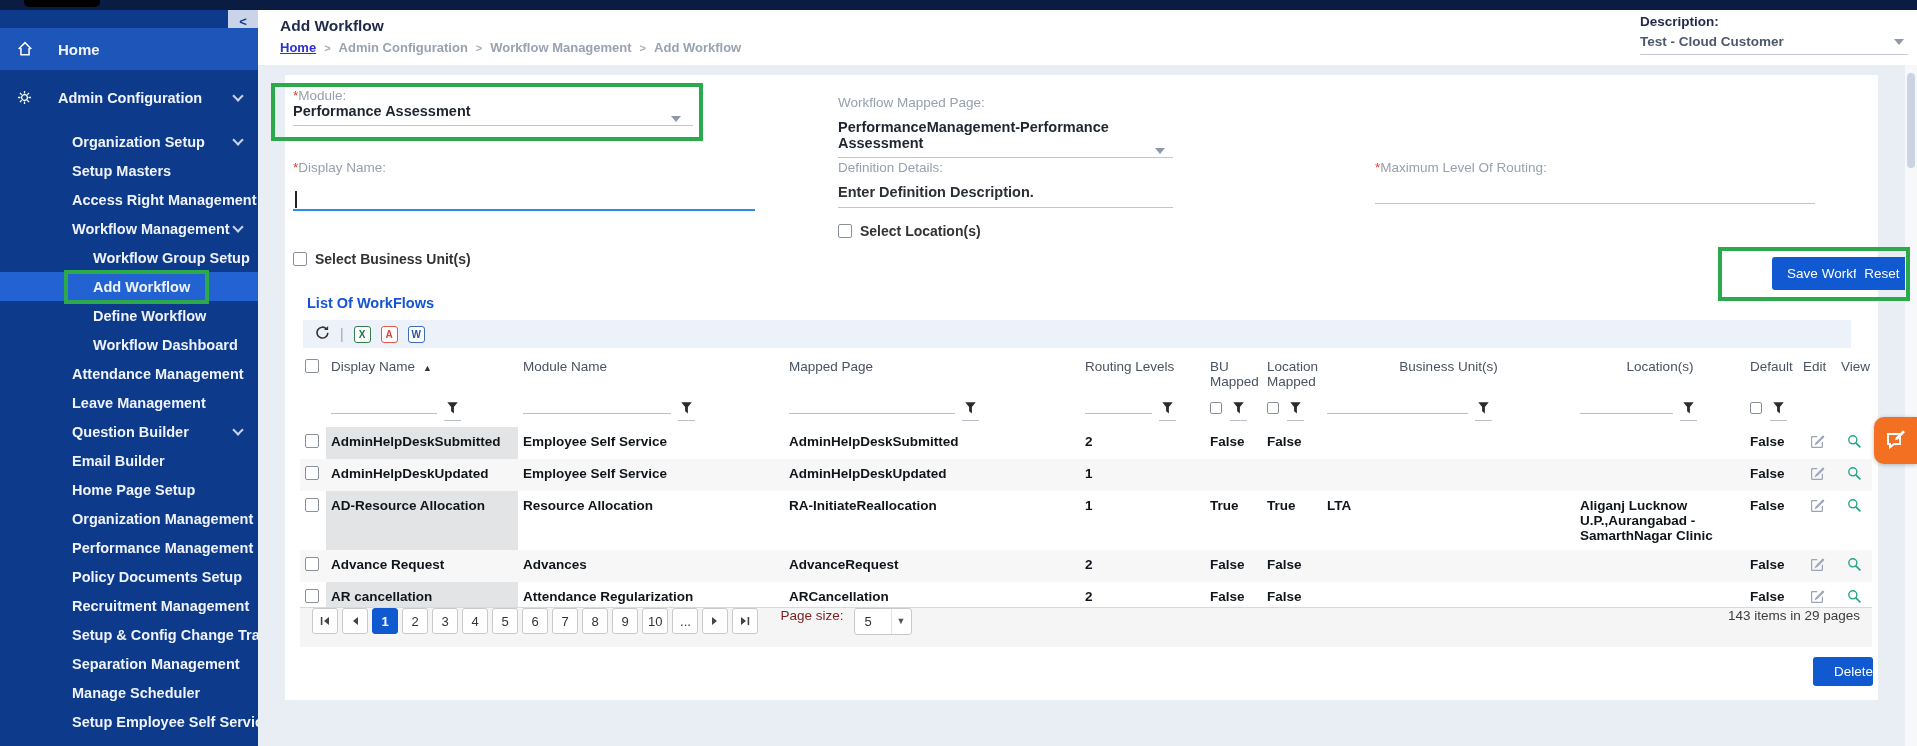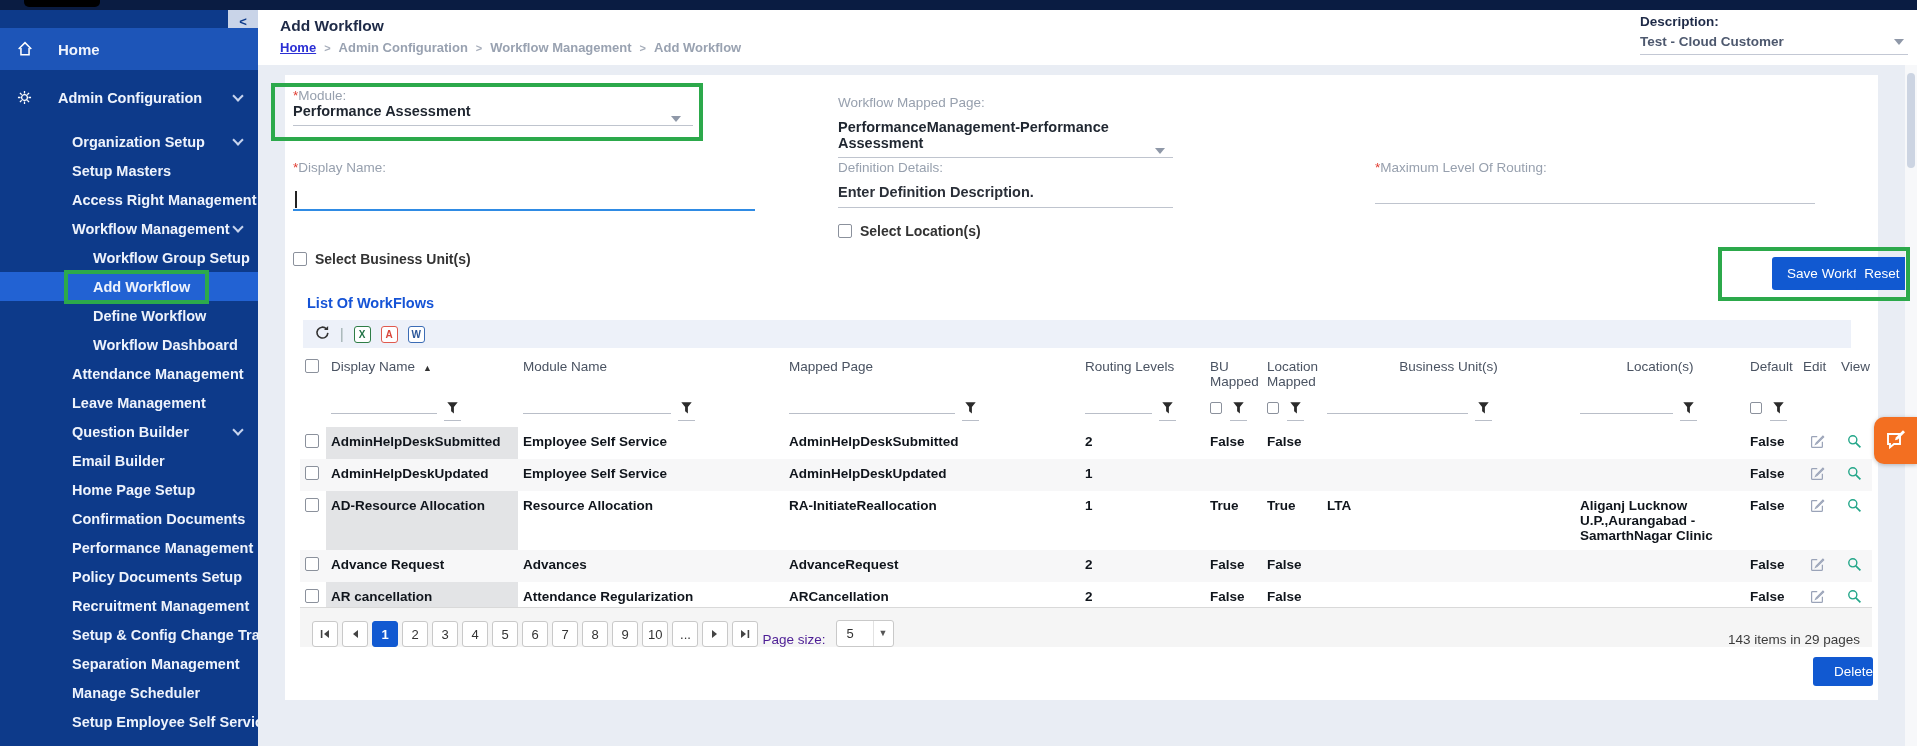"Confirmation Documents" span.s-label { text: Confirmation Documents -> Organization Management }
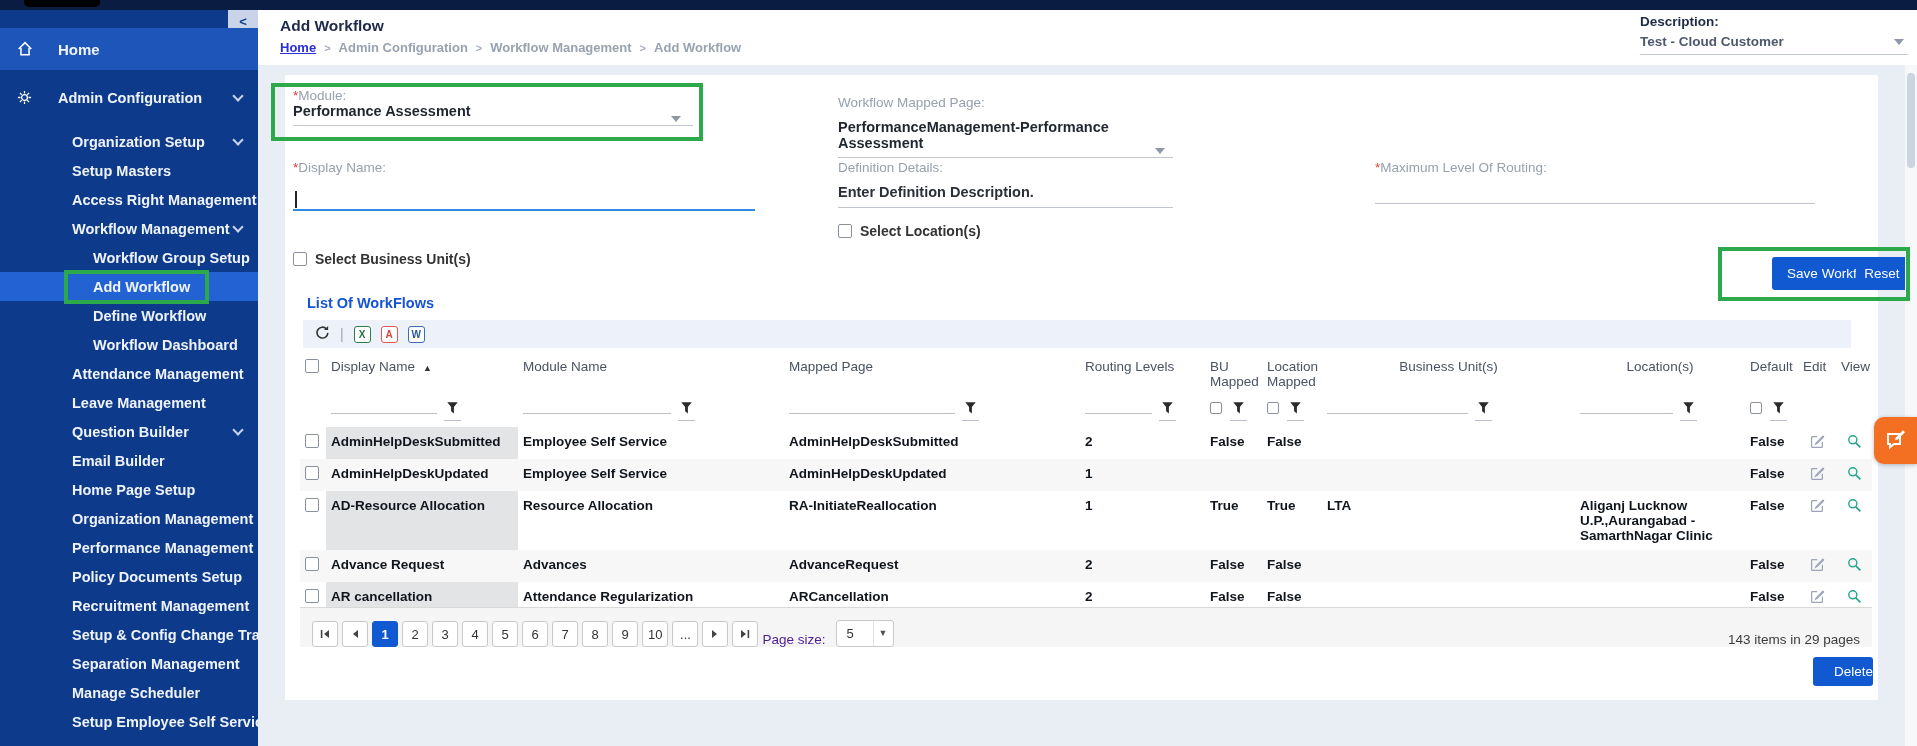"1 2 3 4 5" #pager-bar { align-items: flex-end -> flex-start }
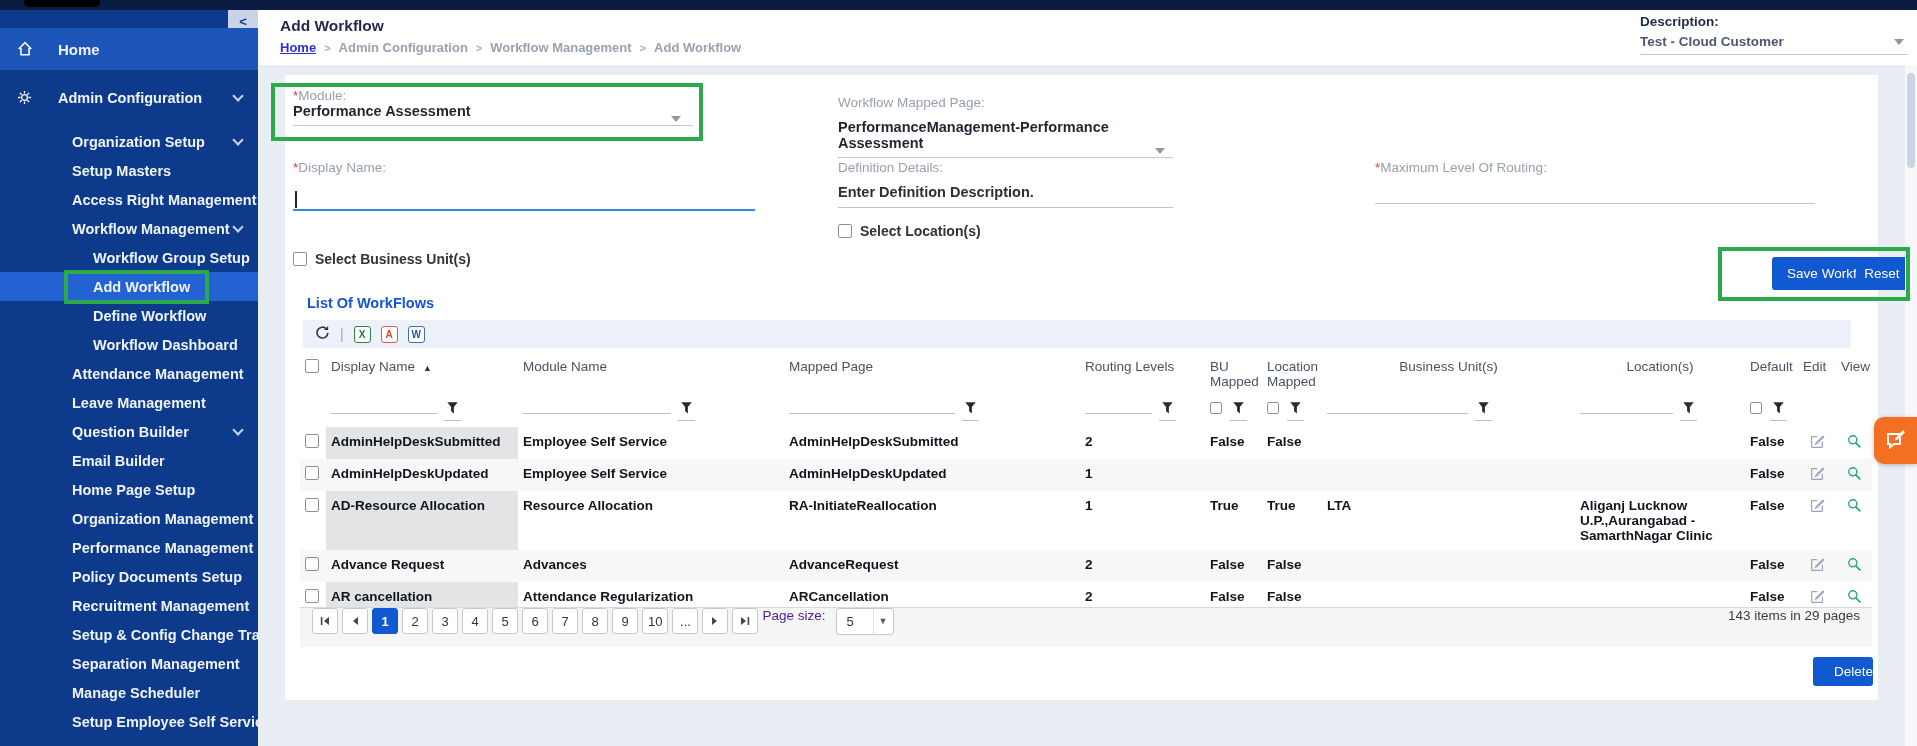"Page size:" #page-size-label { color: #4c1d95 -> #7f1d1d; margin-left: none -> 18px }
